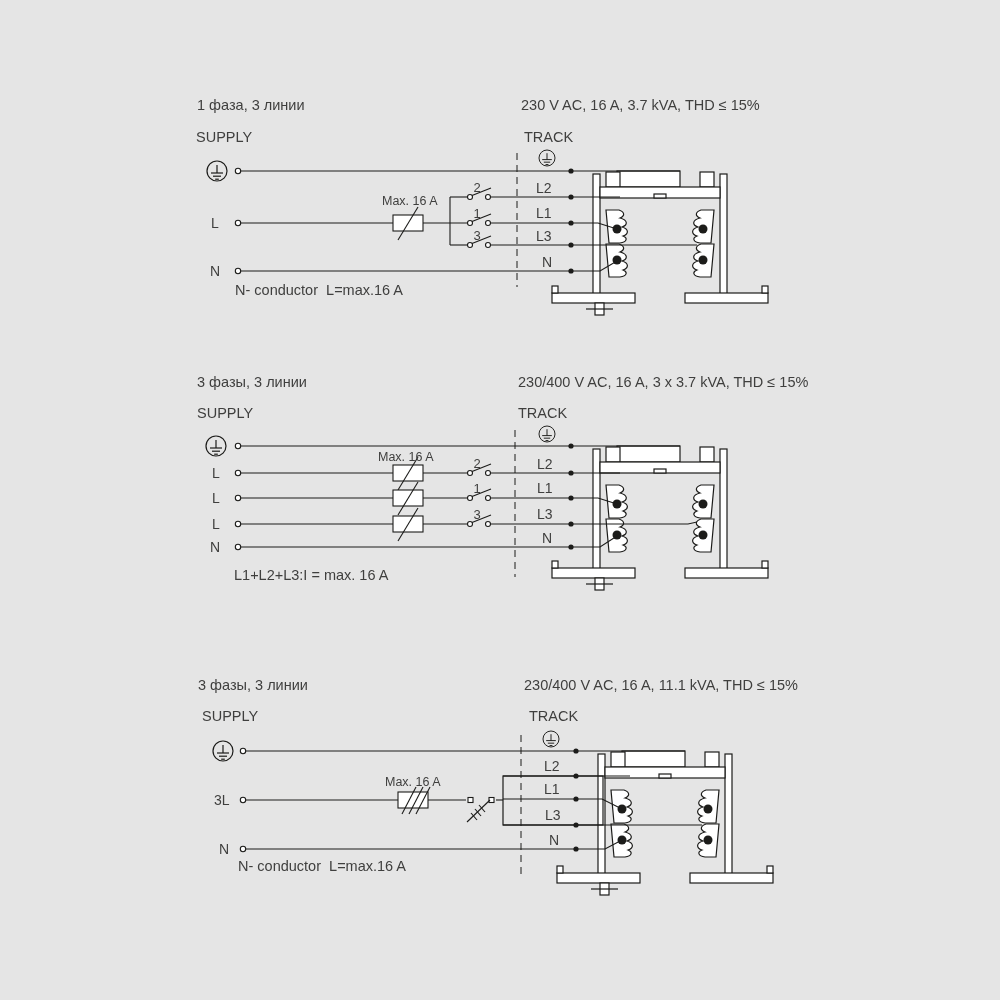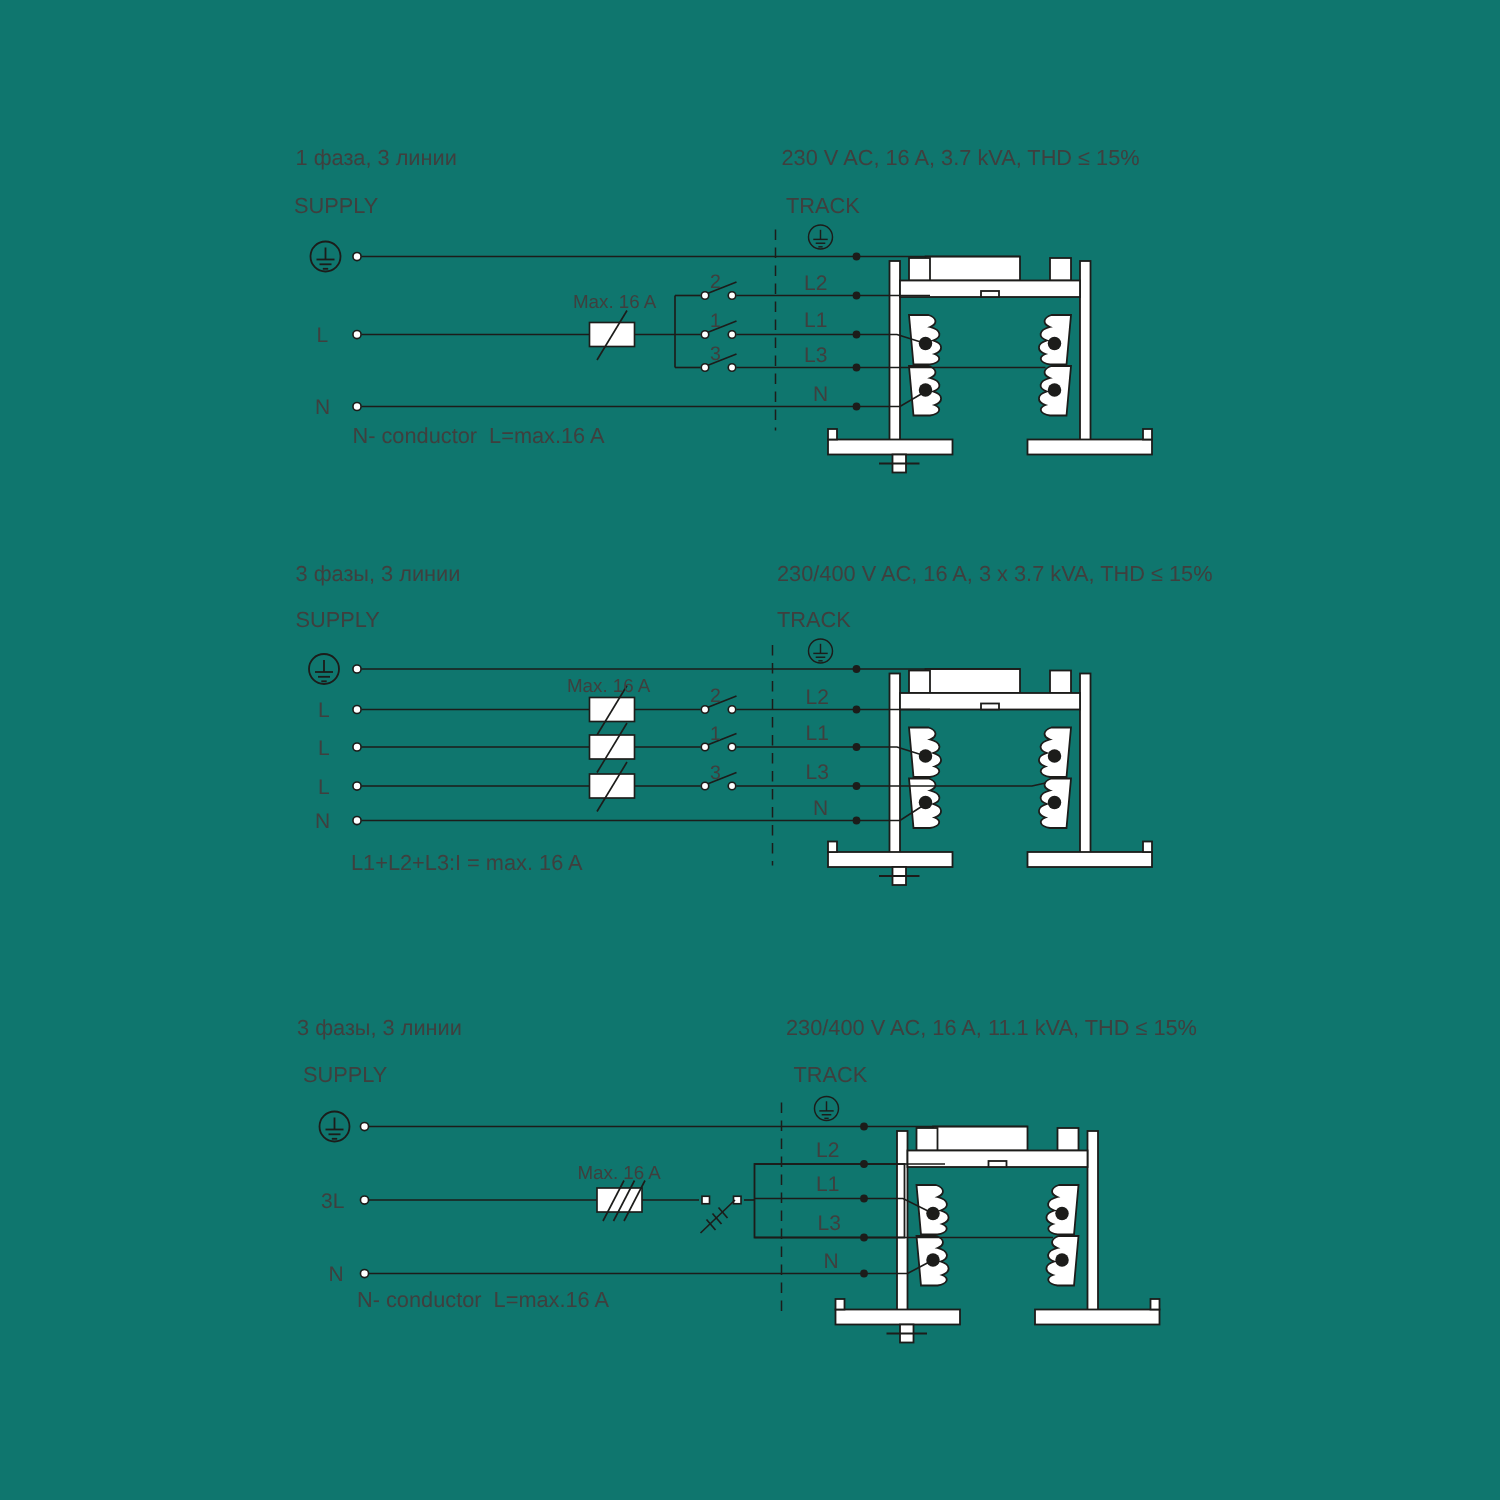"1 фаза, 3 линии" .stage { background: #0f766e -> #e5e5e5 }
